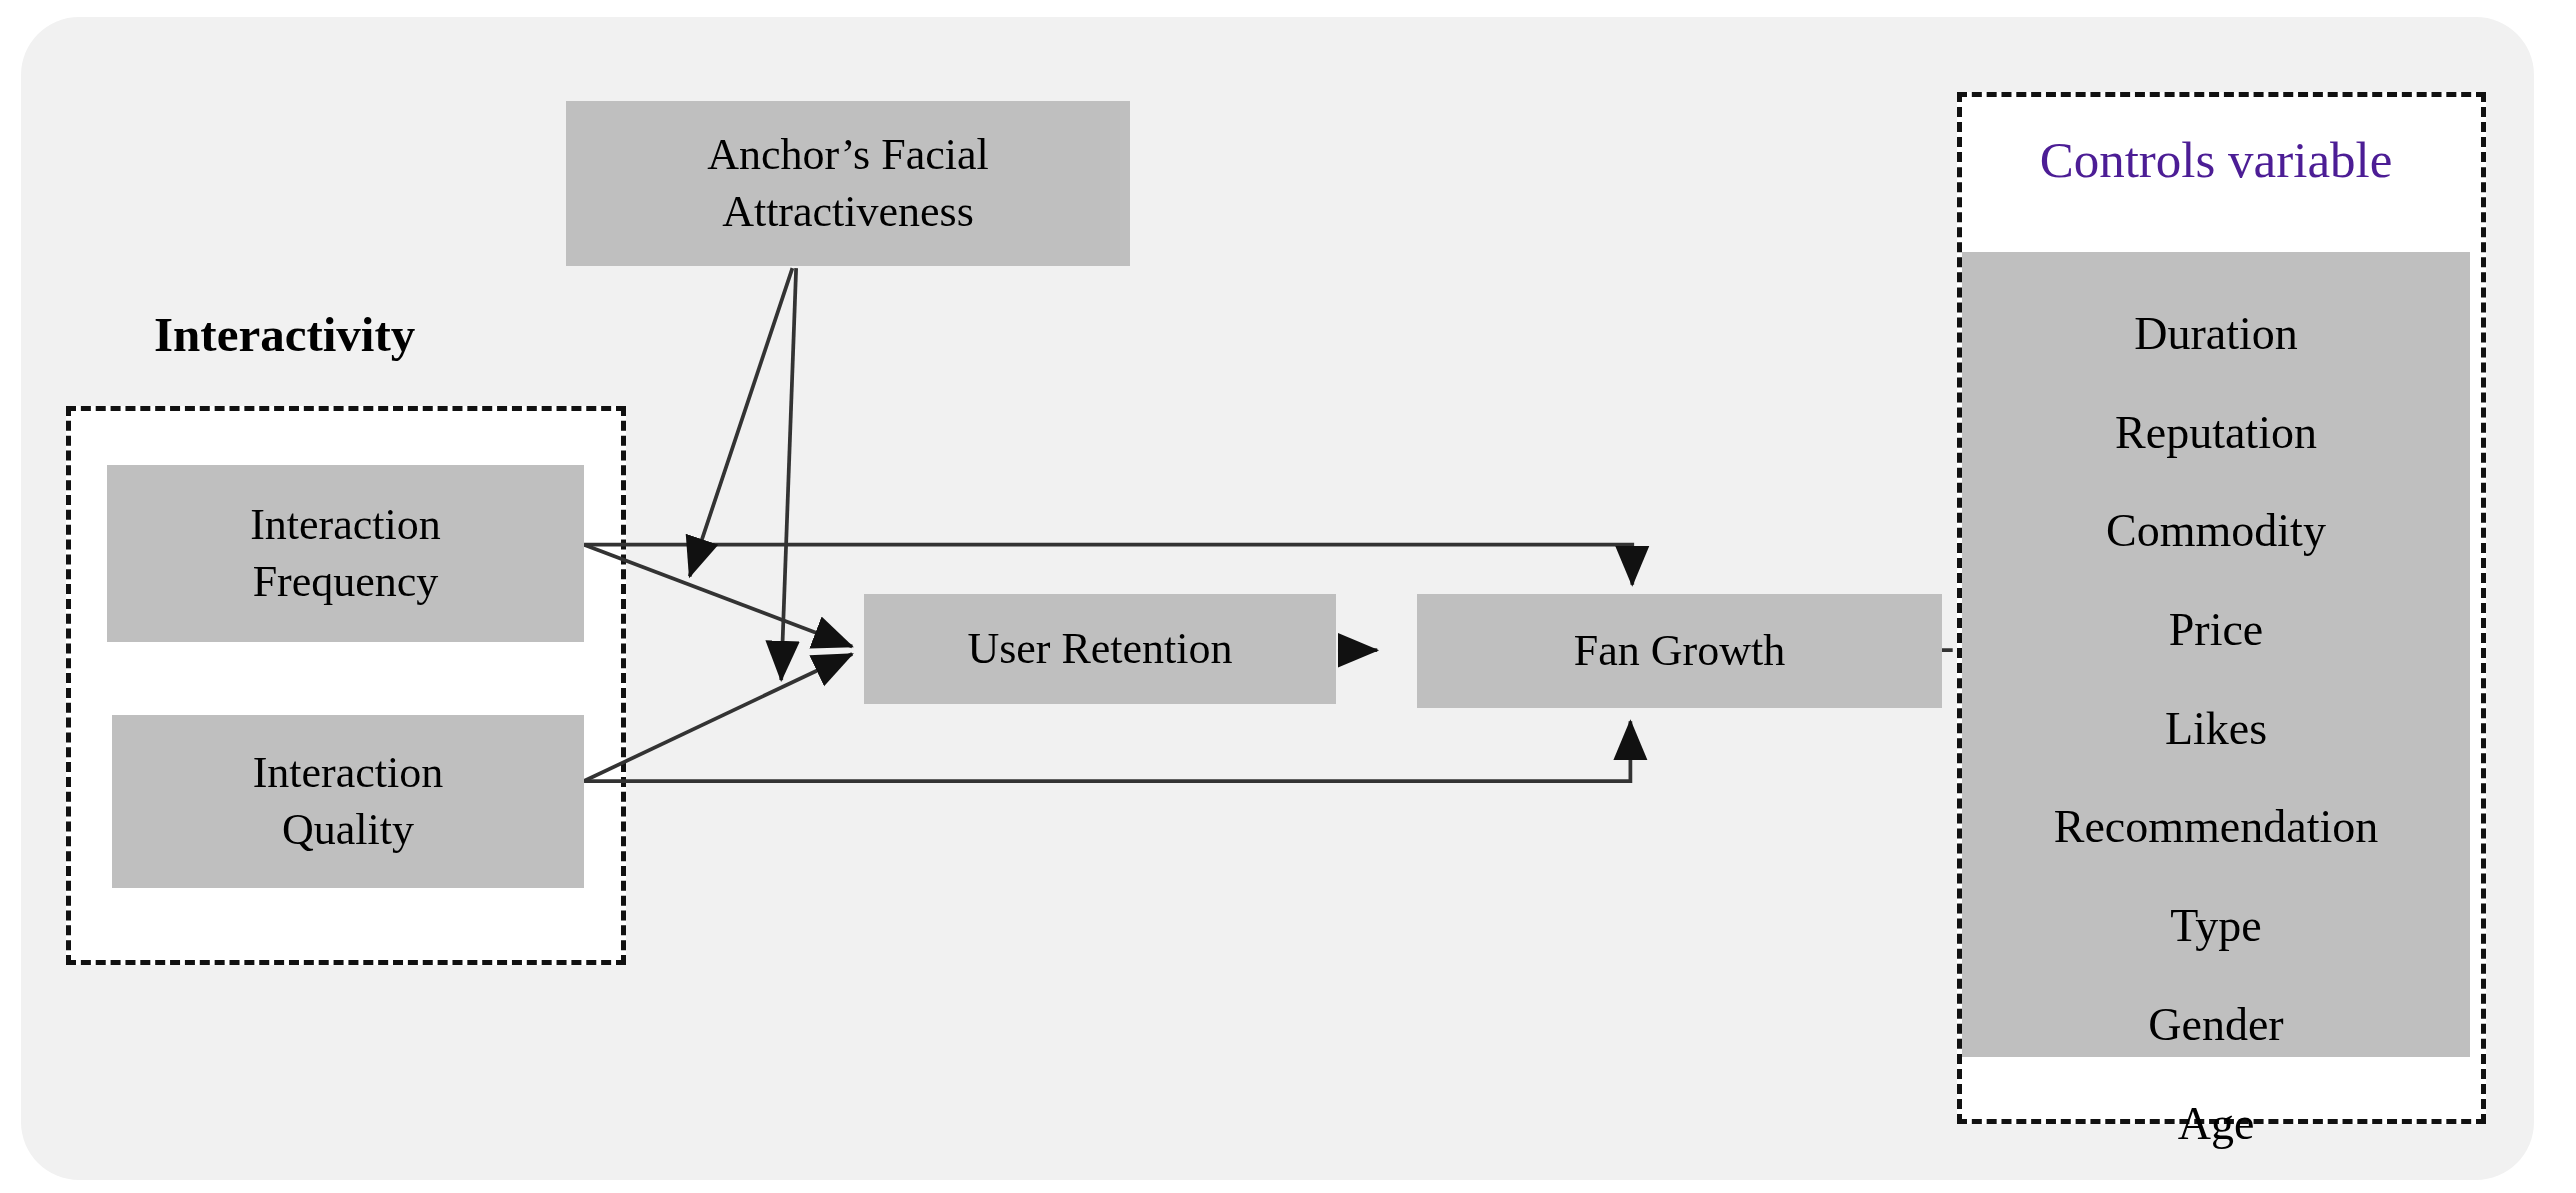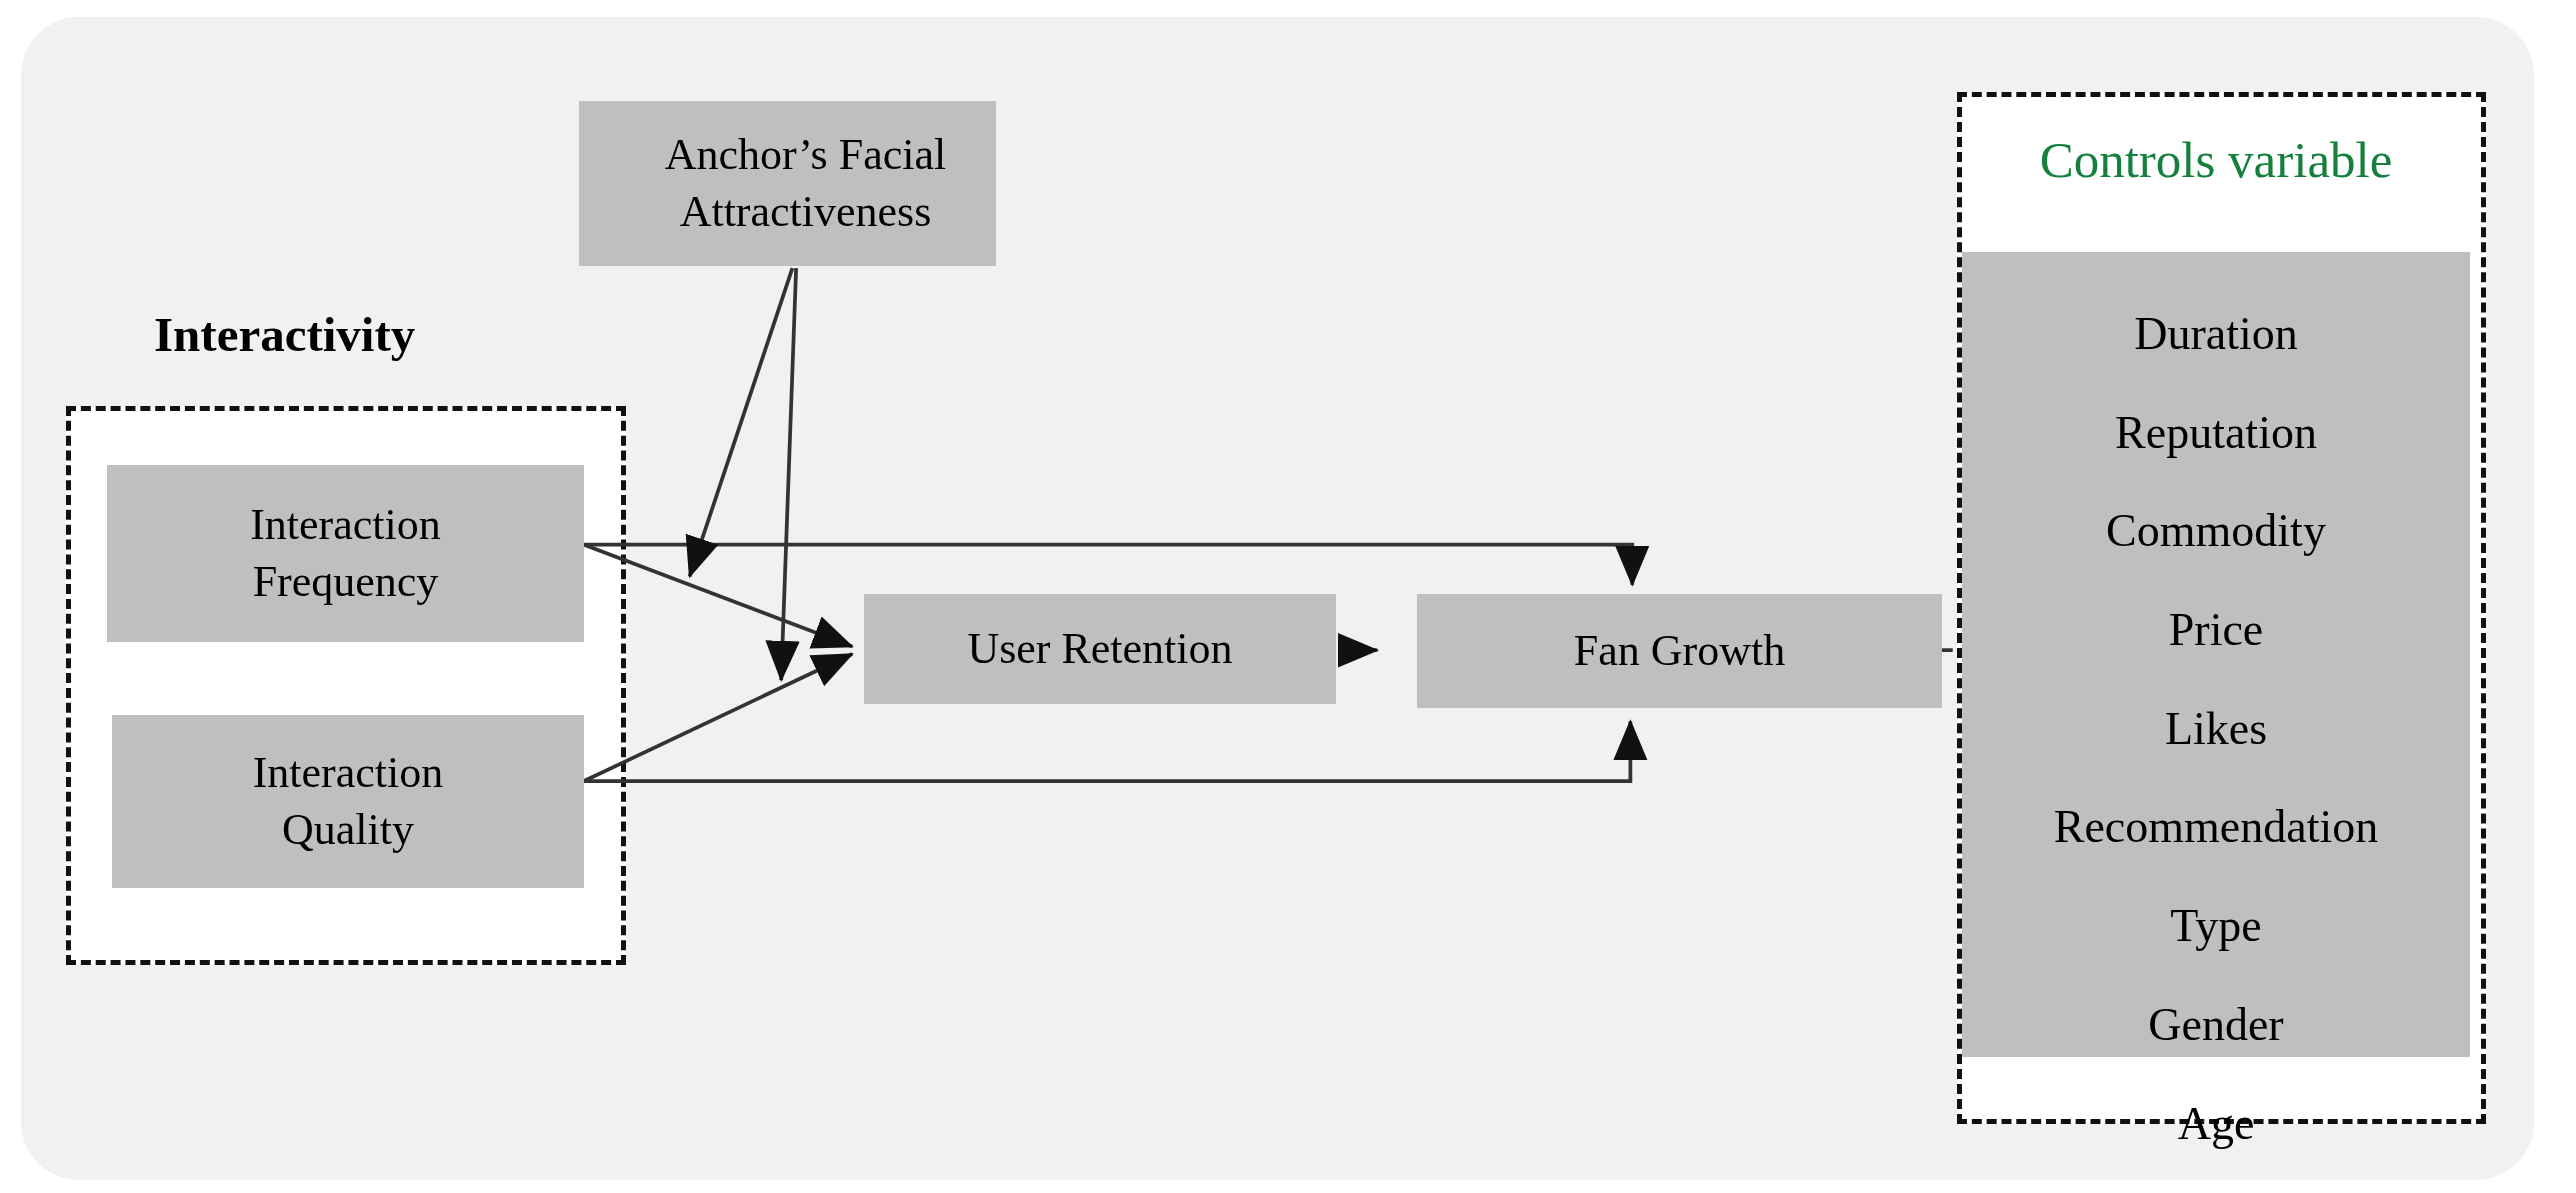"Anchor’s Facial" #node-anchor { left: 579px -> 566px; padding-left: 36px -> none; width: 381px -> 564px }
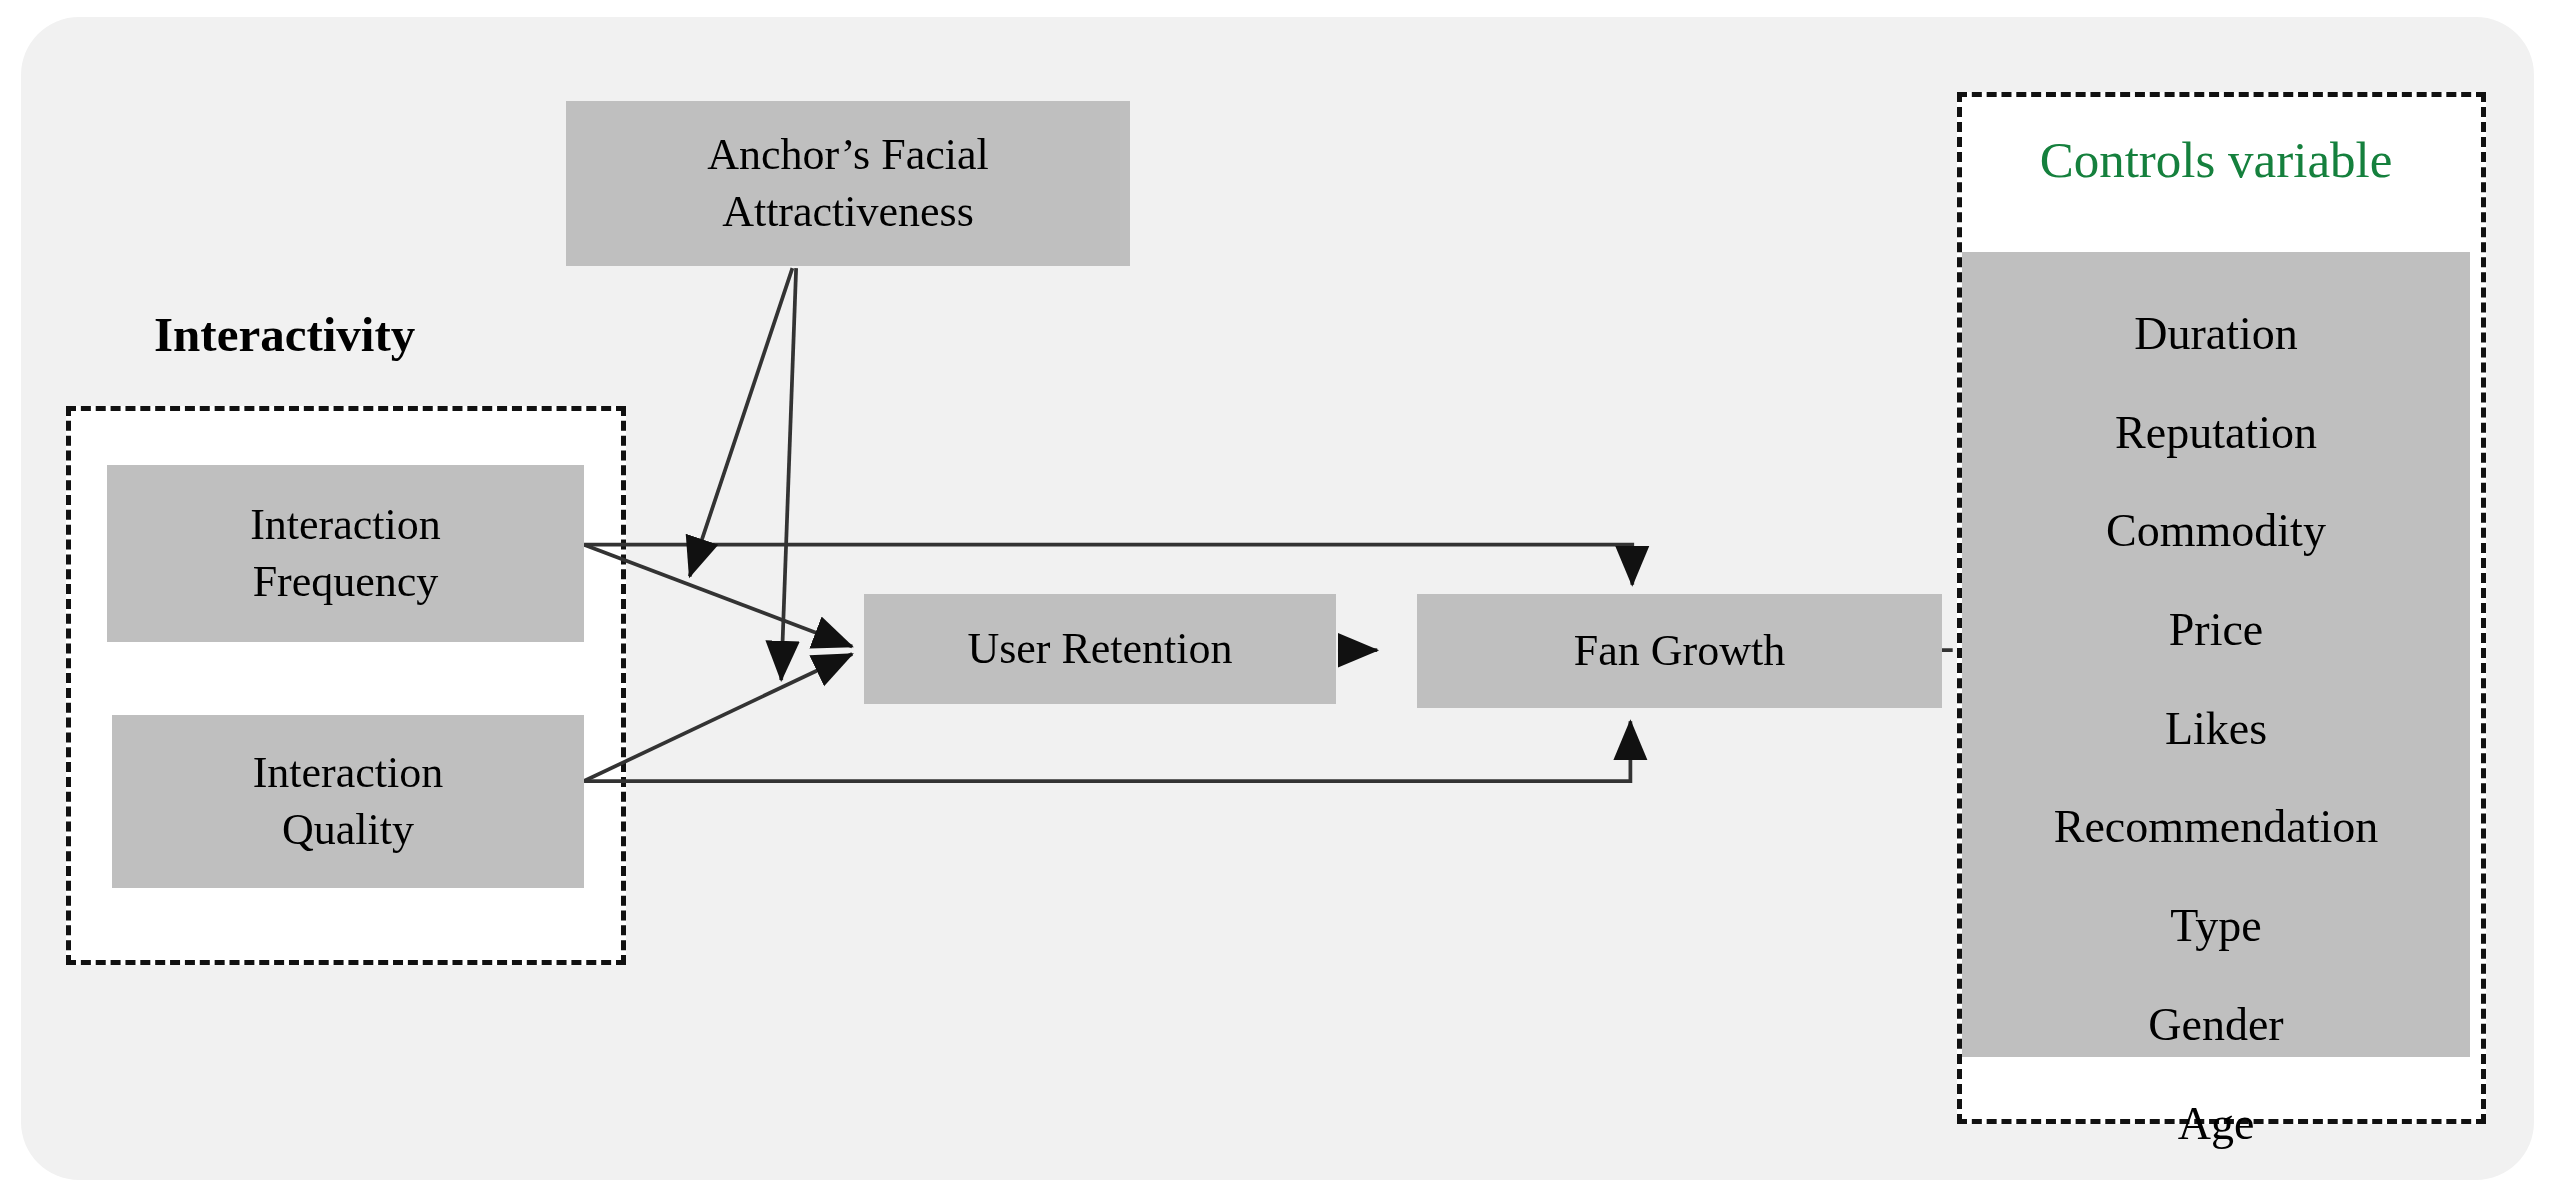"Controls variable" #controls-heading { color: #15803d -> #4c1d95 }
